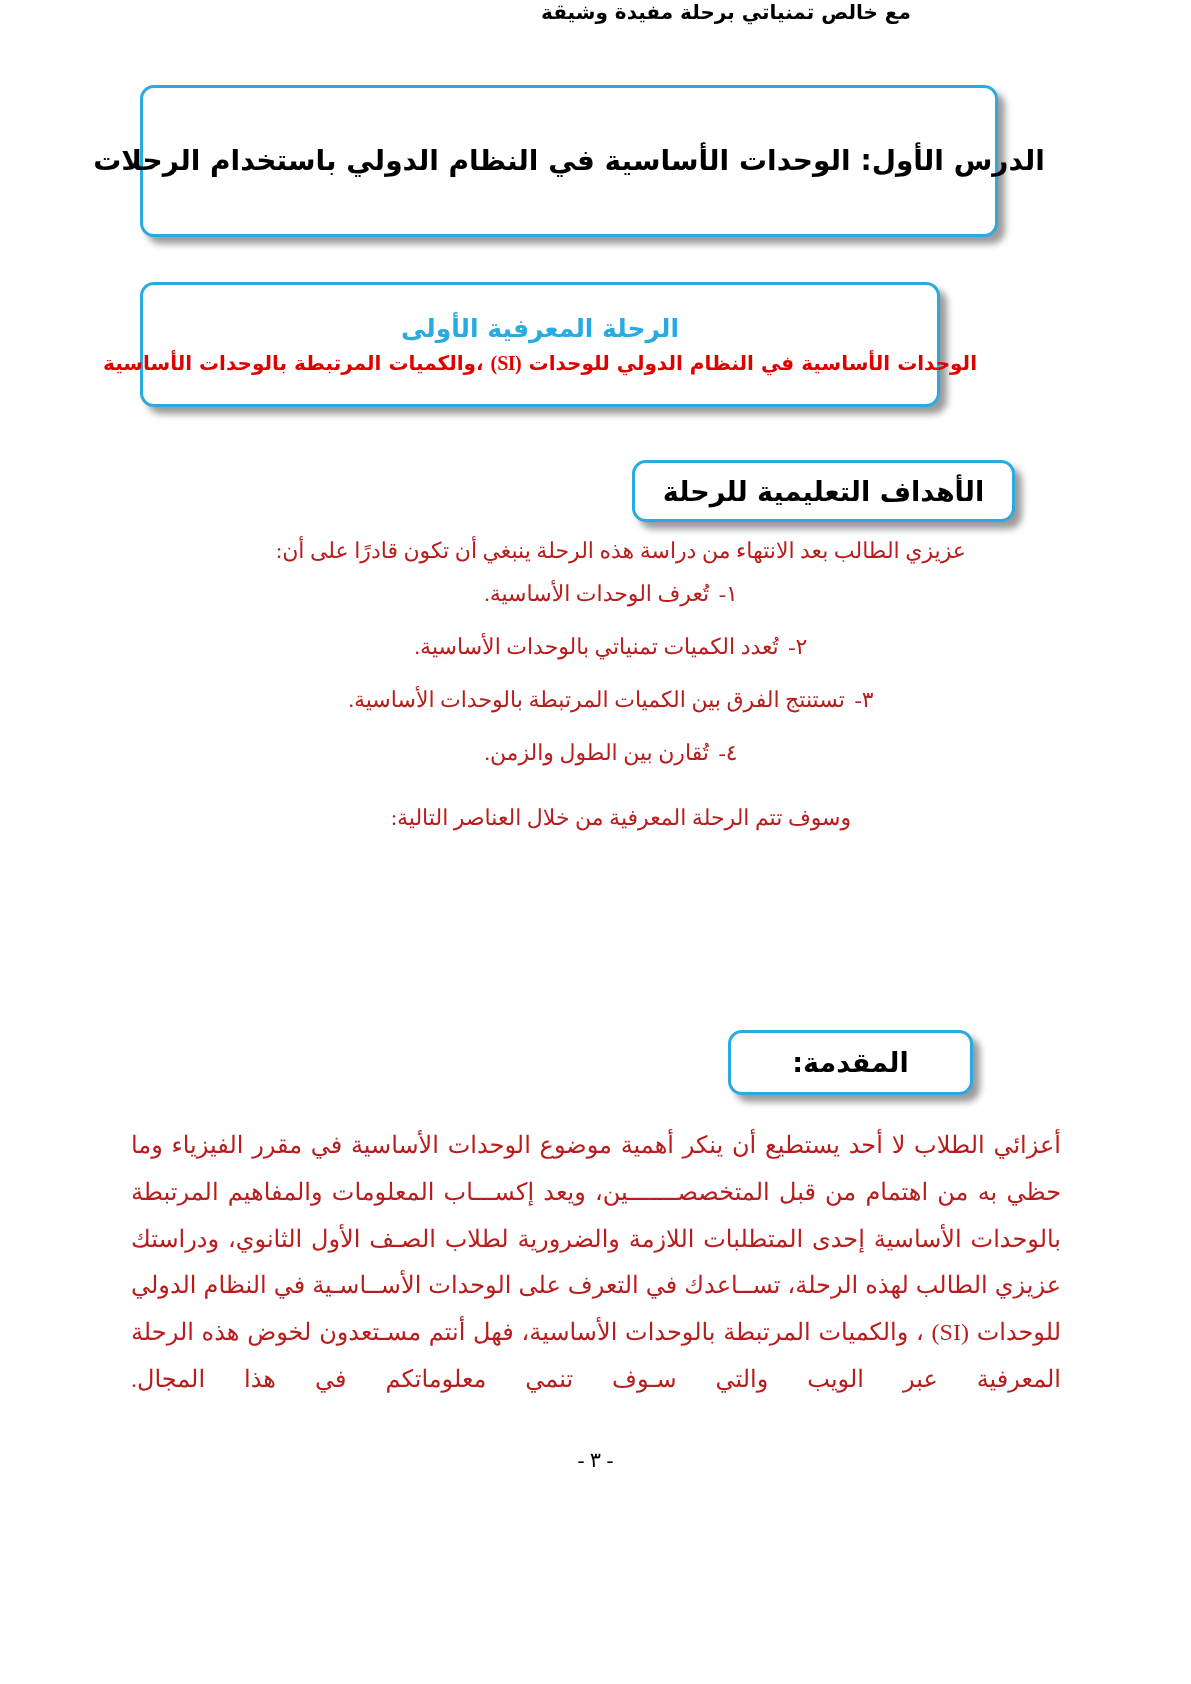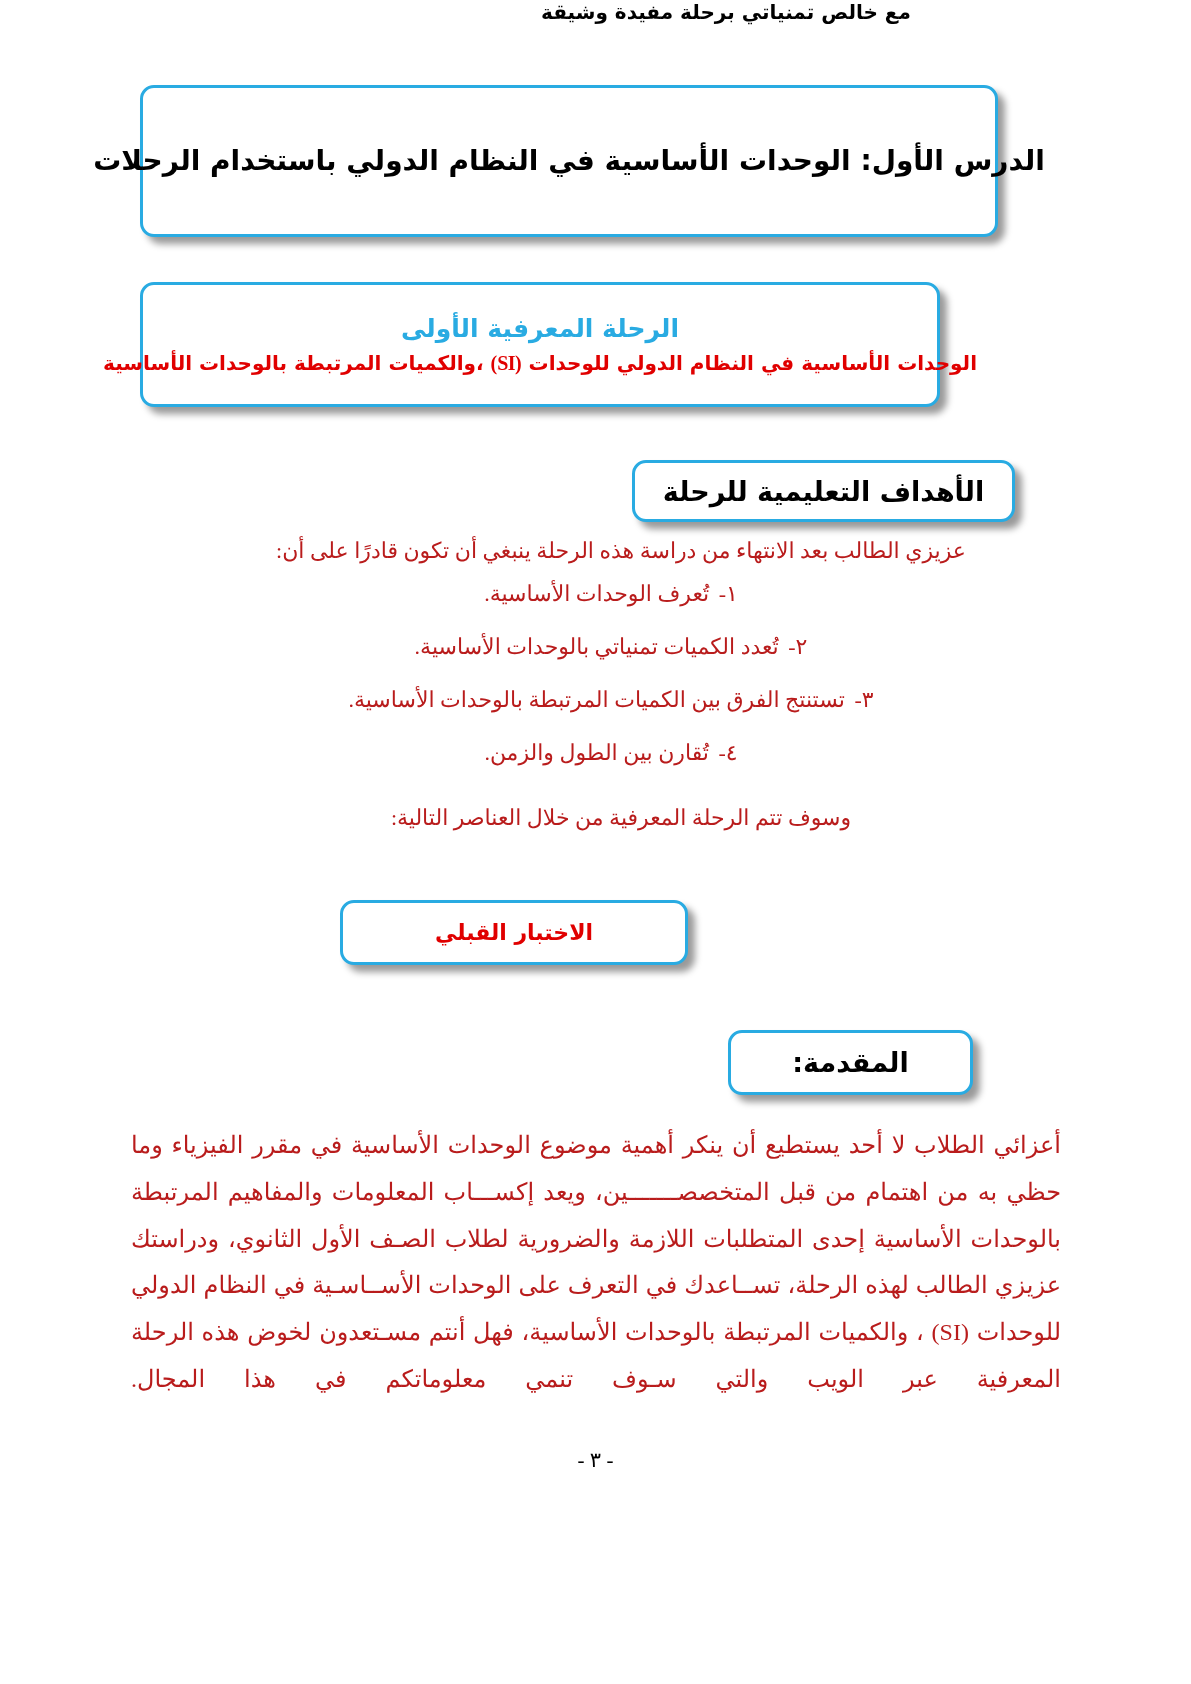"الاختبار القبلي" div.callout { html: <div> <div>الاختبار القبلي</div> </div> -> none }
